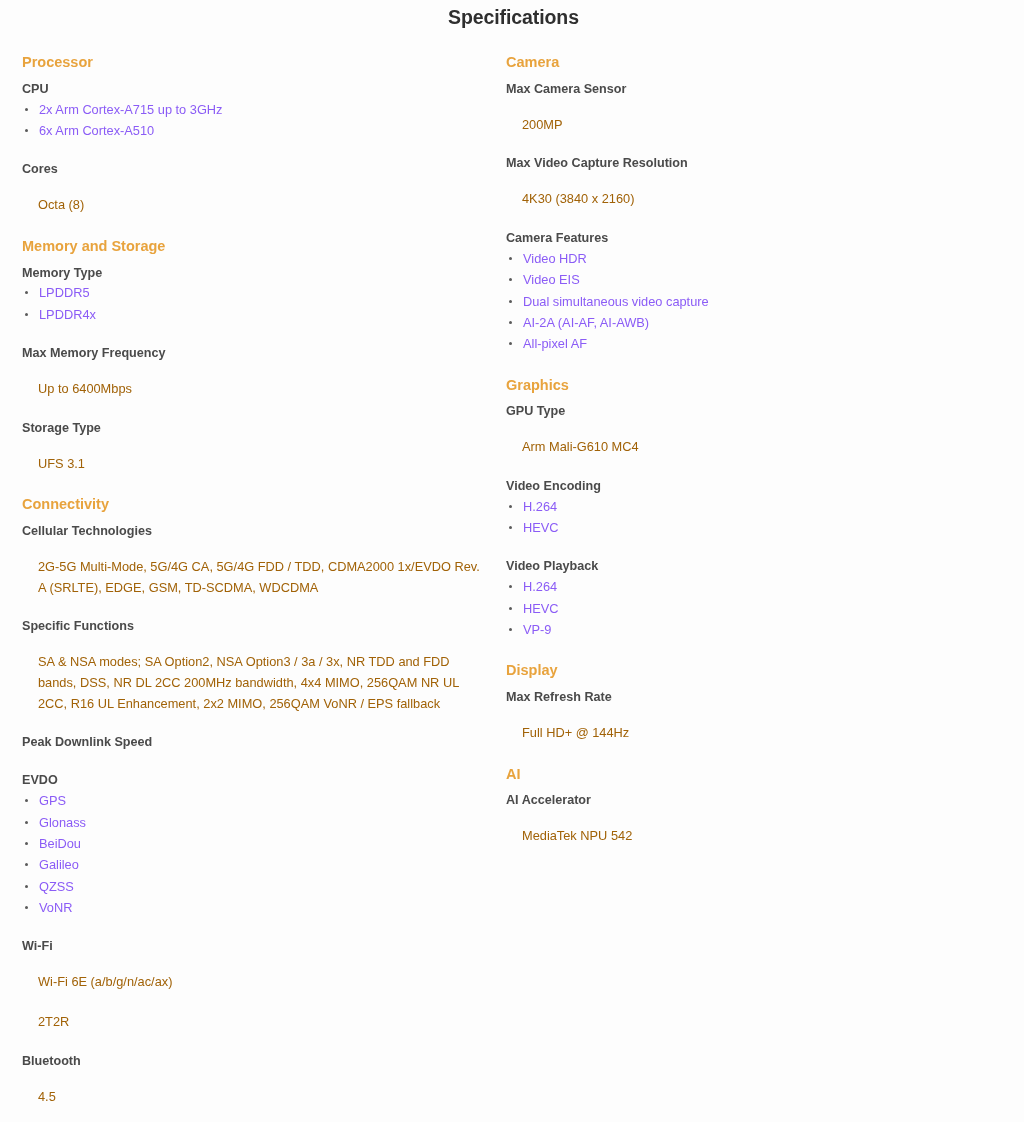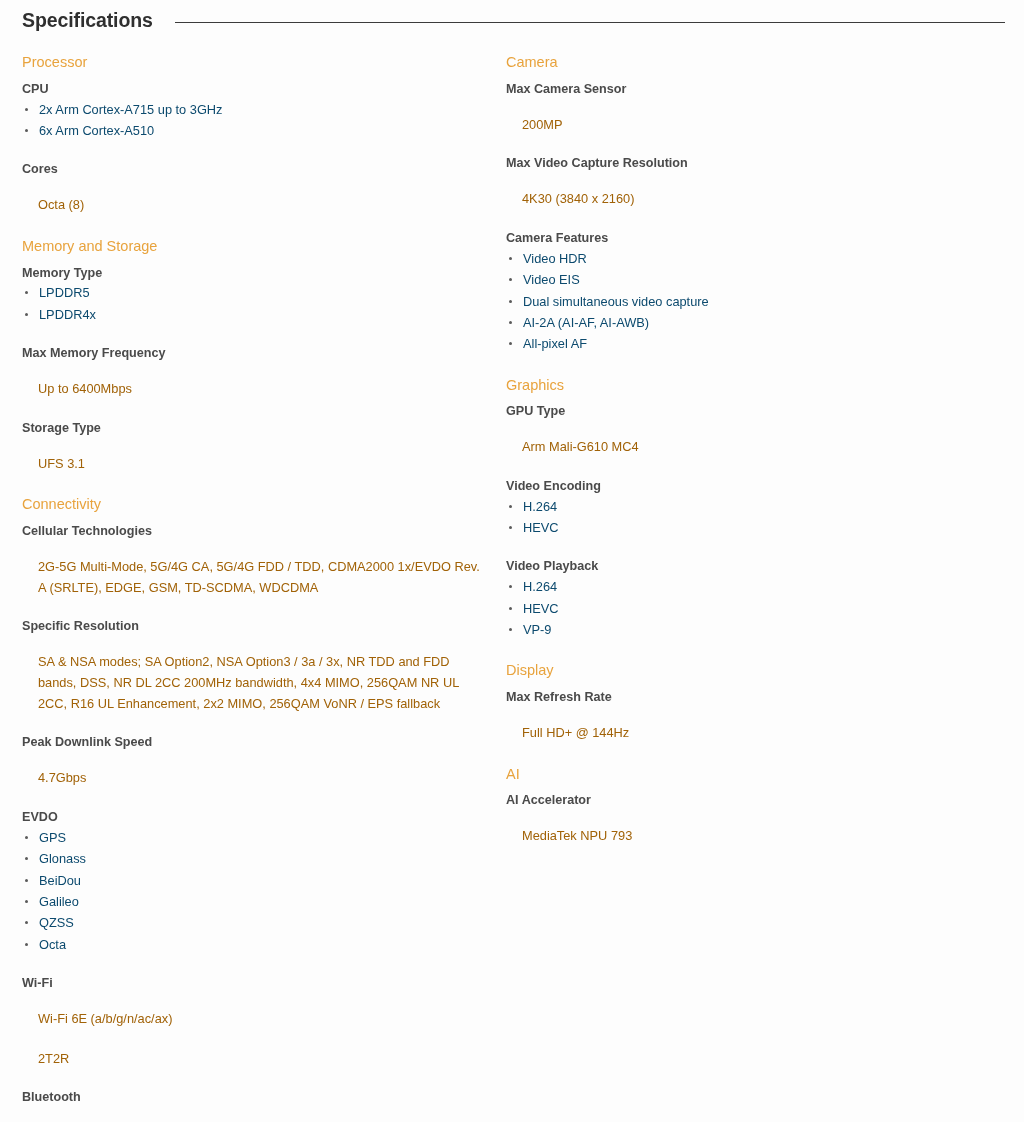"Specifications" .header { flex-direction: none -> column }
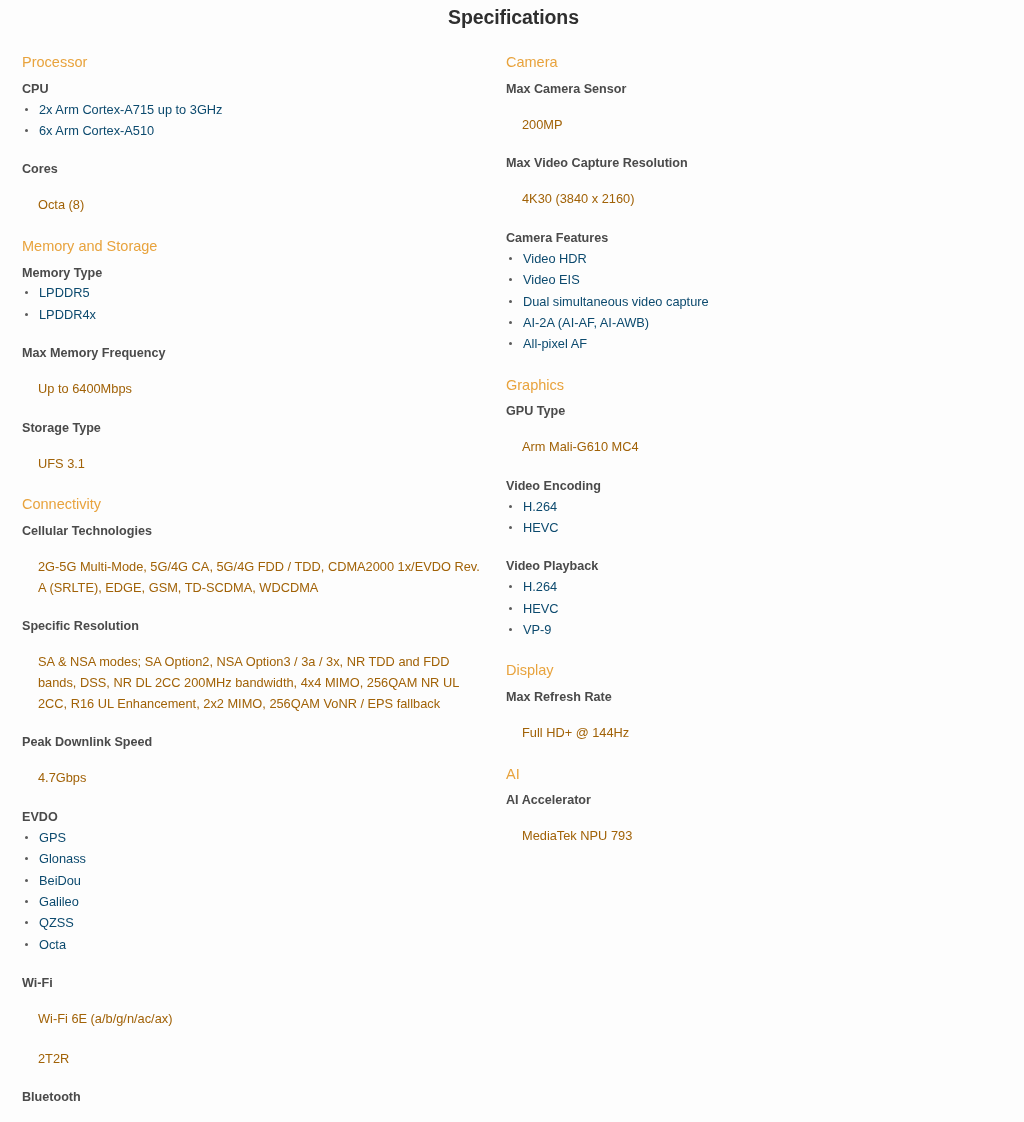"Processor" .section-title { font-weight: normal -> bold }
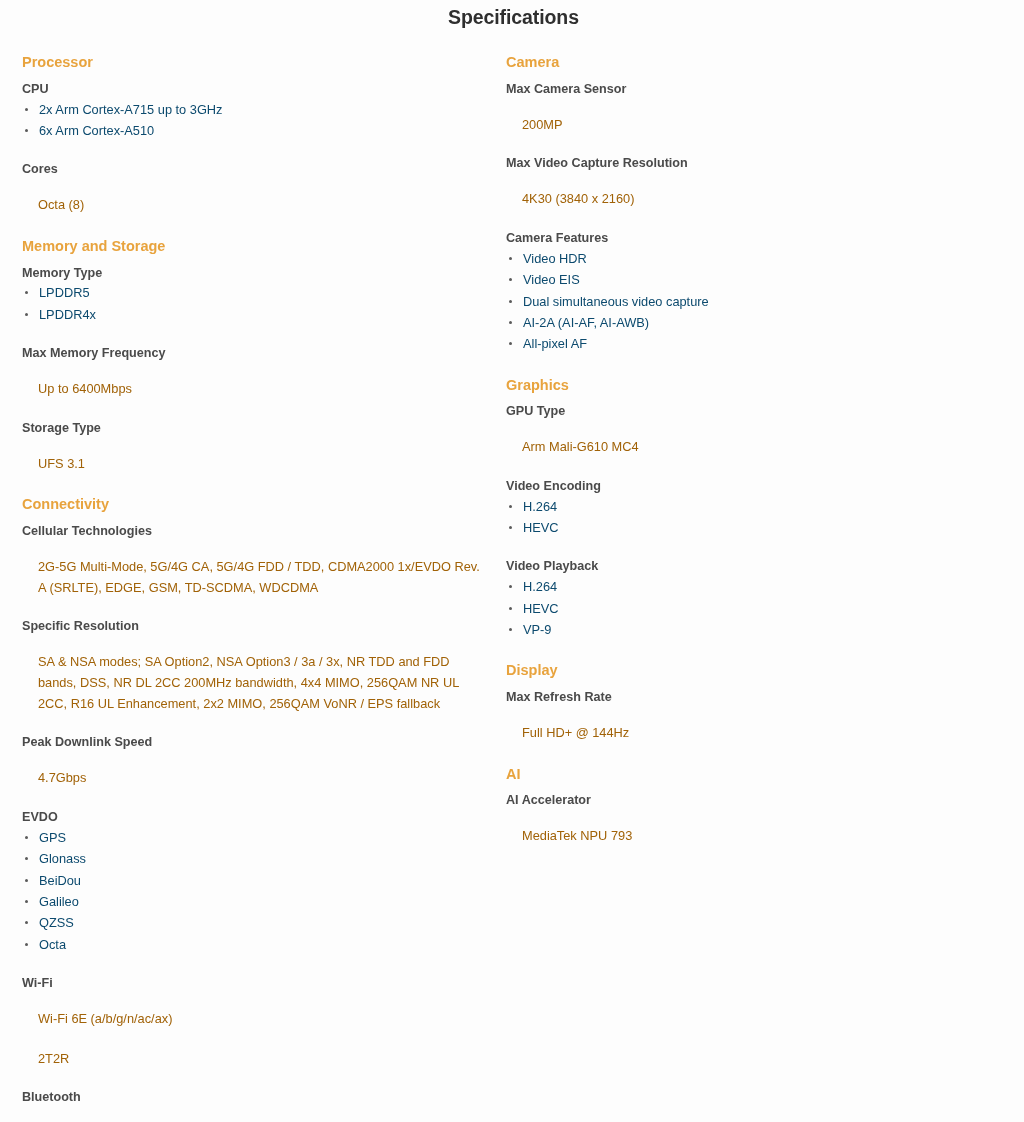"2x Arm Cortex-A715 up to" ul.spec-list li { color: #0c4a6e -> #8b5cf6 }
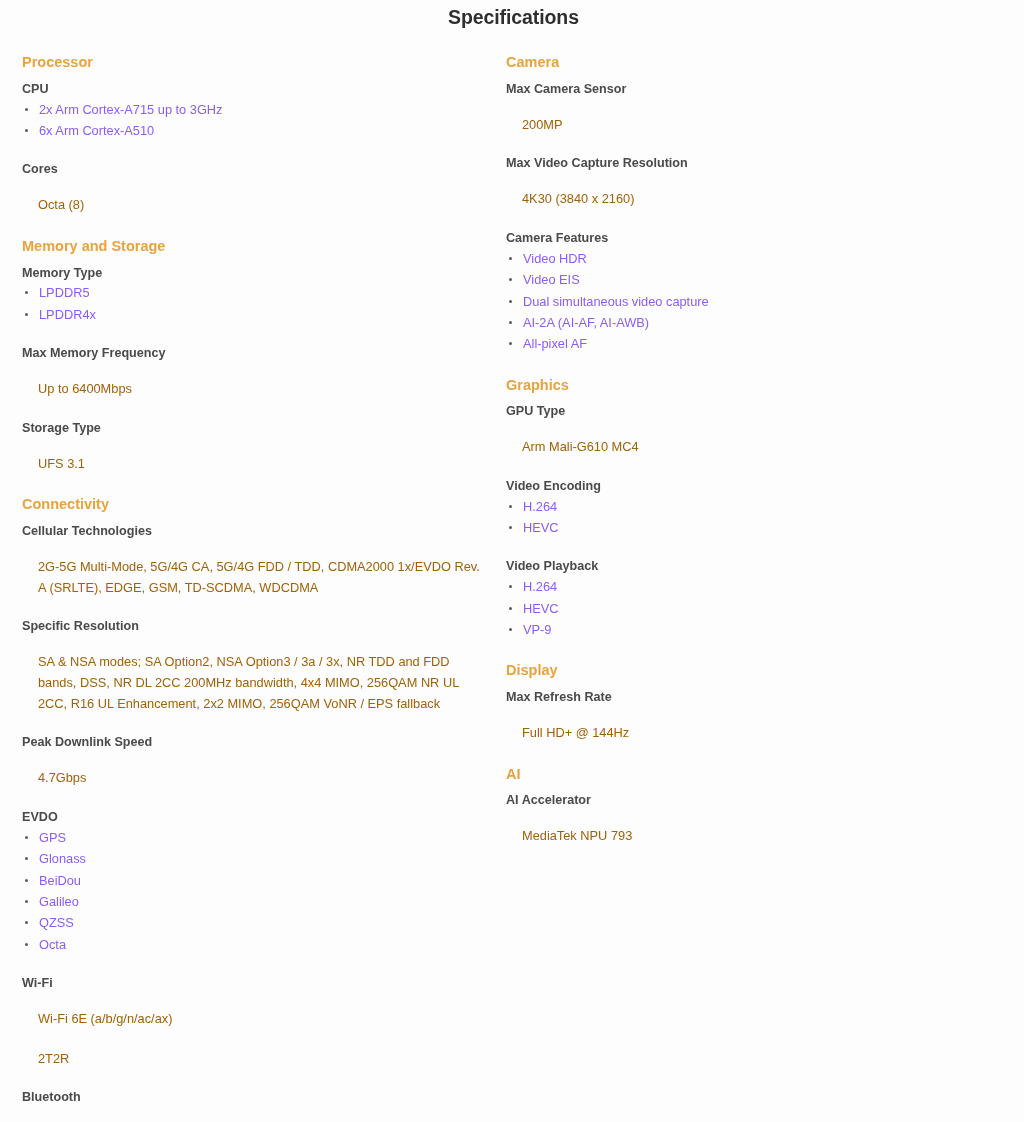"Specific Resolution" div.spec-label { text: Resolution -> Functions }
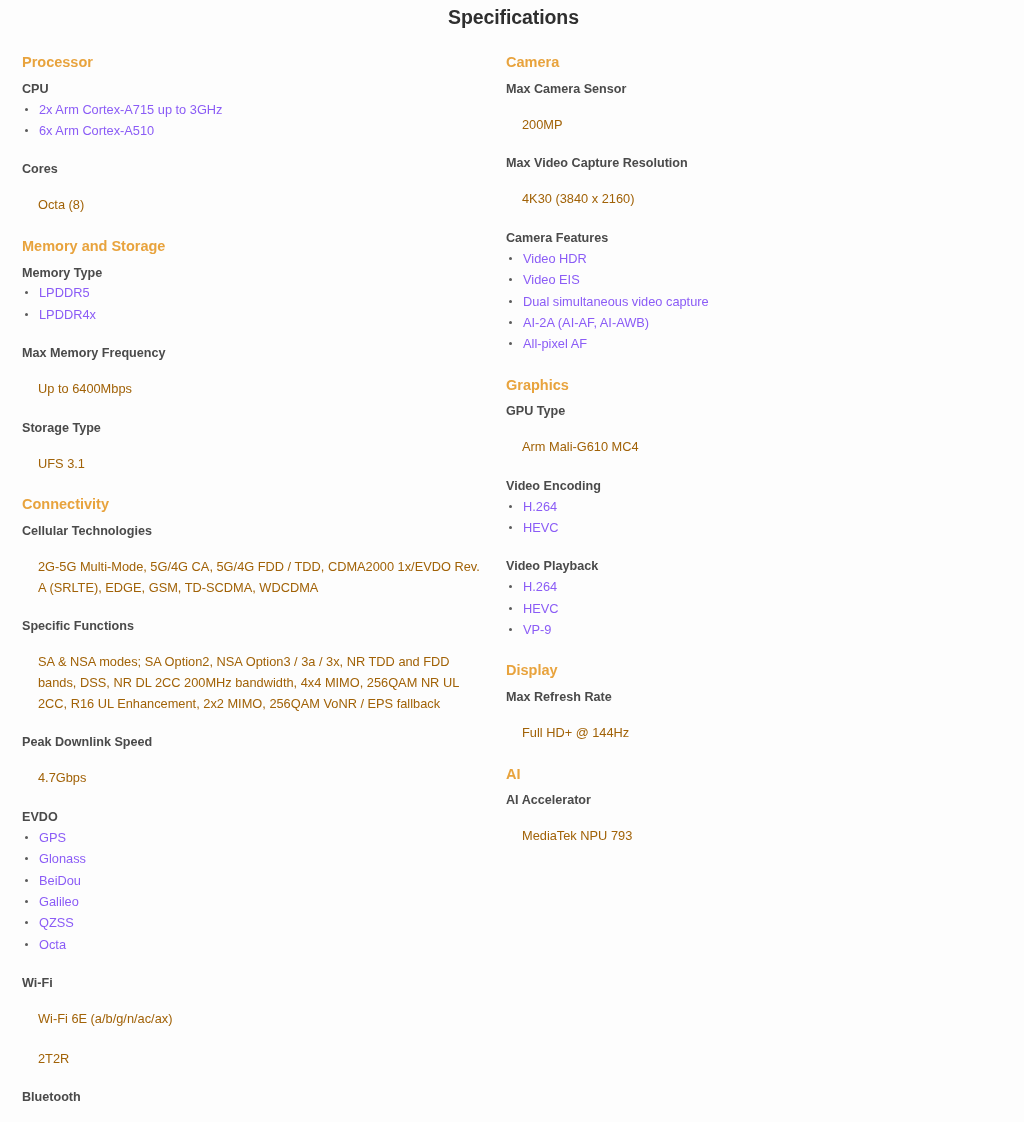"4.7Gbps" div.spec-value { html: <div>4.7Gbps</div> -> none }
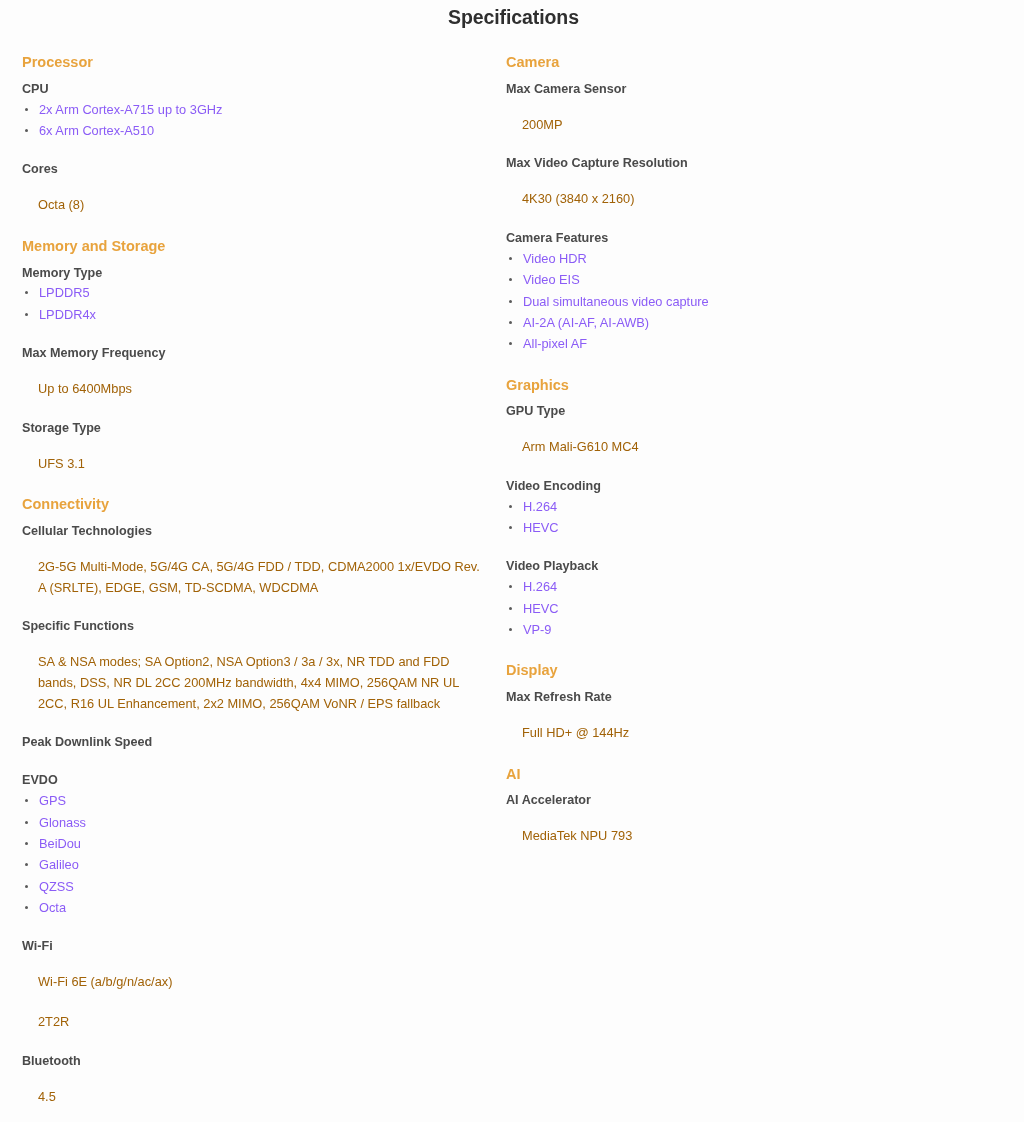"MediaTek NPU 793" div.spec-value { text: 793 -> 542 }
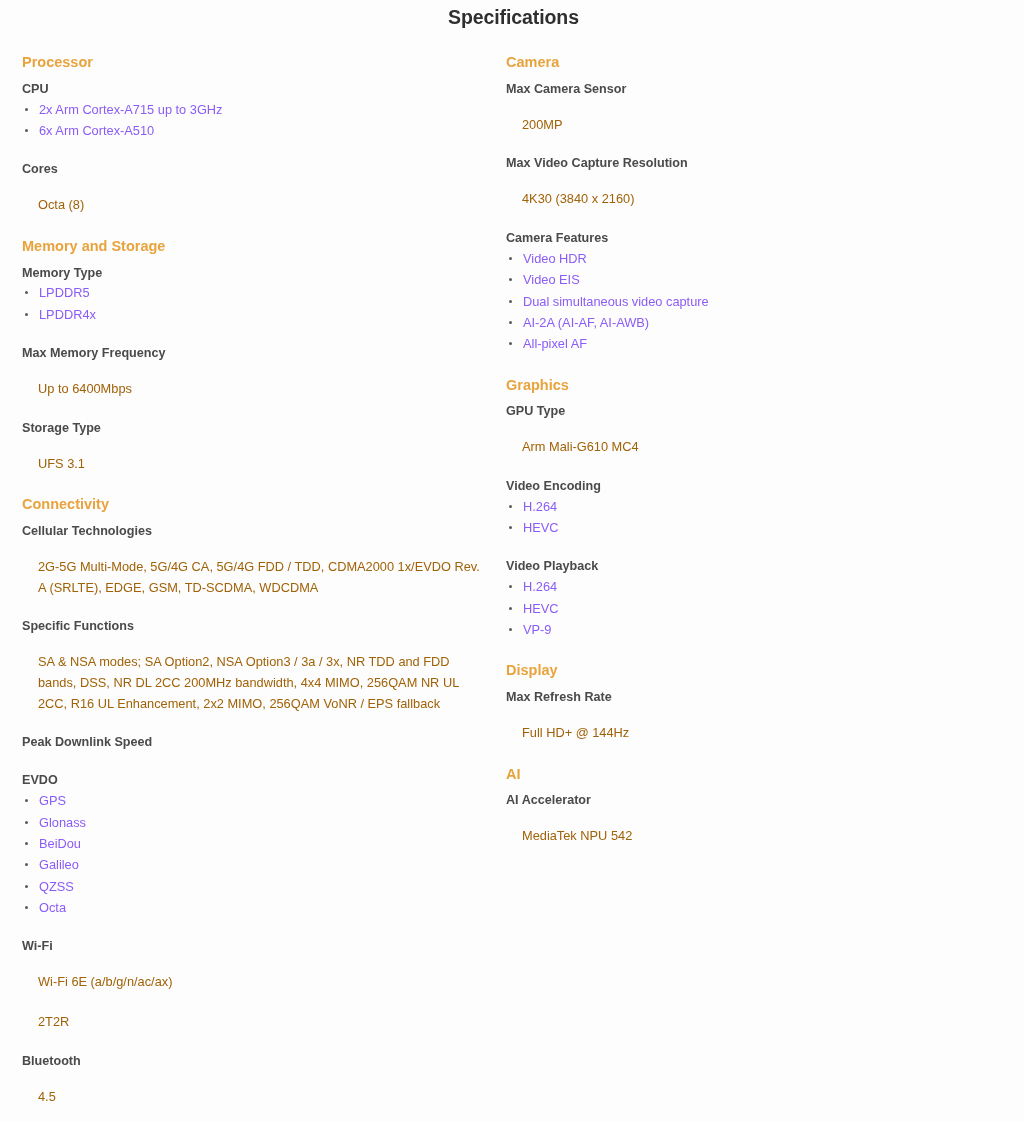"Octa" li { text: Octa -> VoNR }
